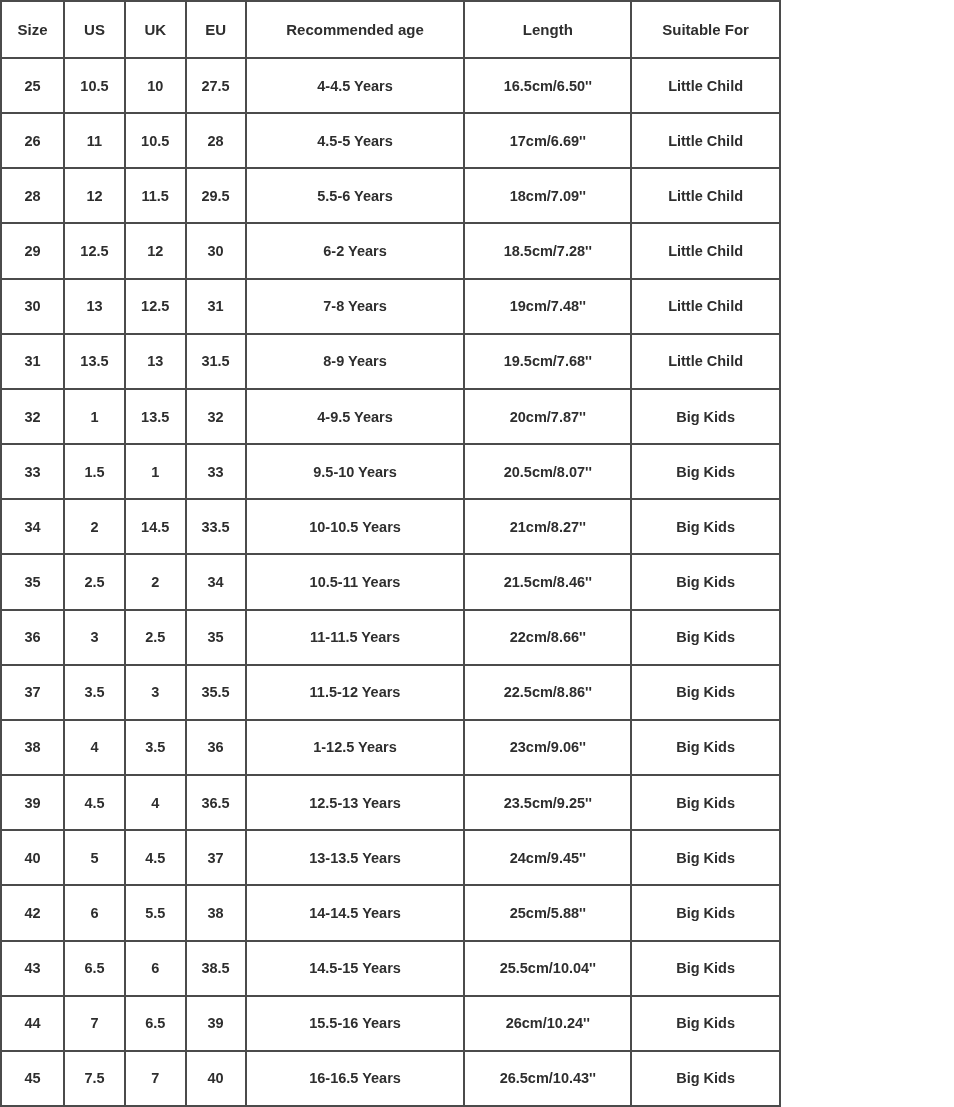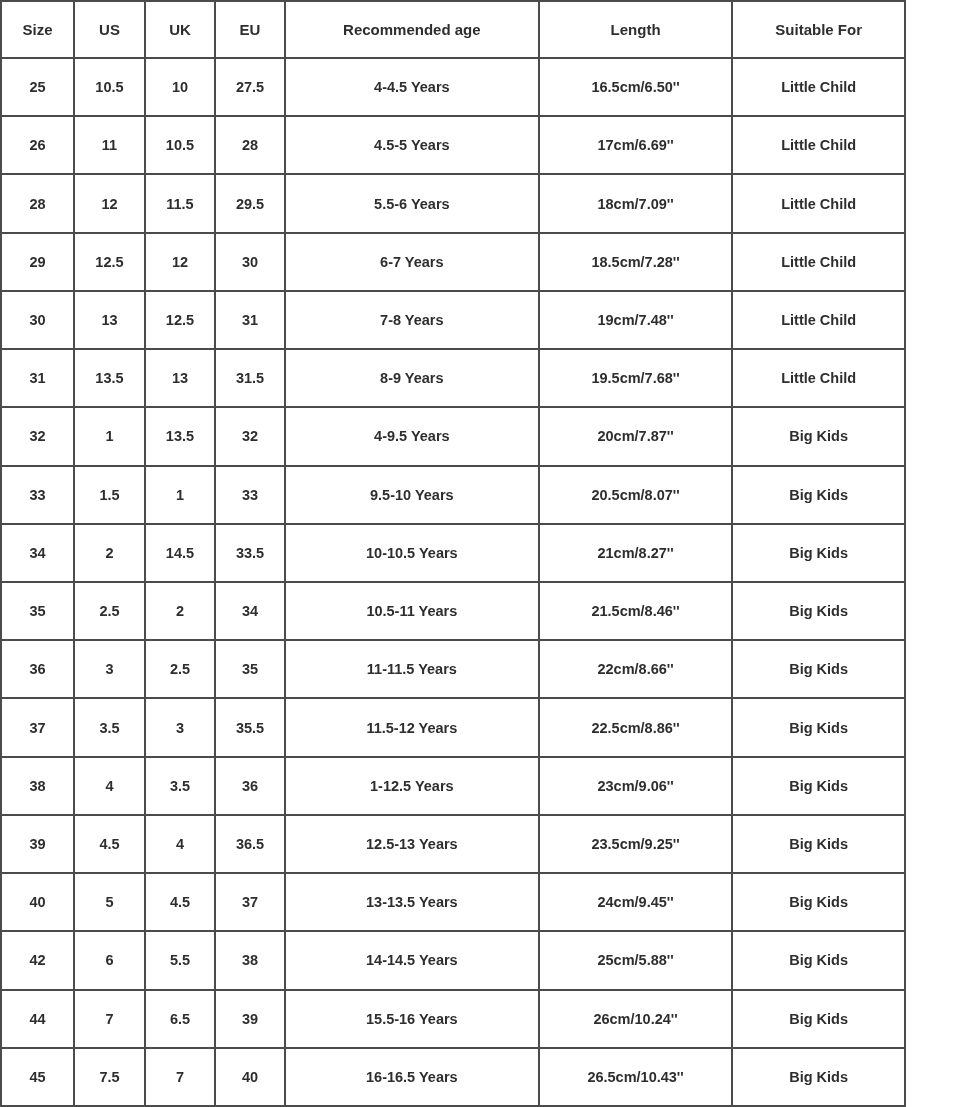"Size" table.size-chart { width: 906px -> 781px }
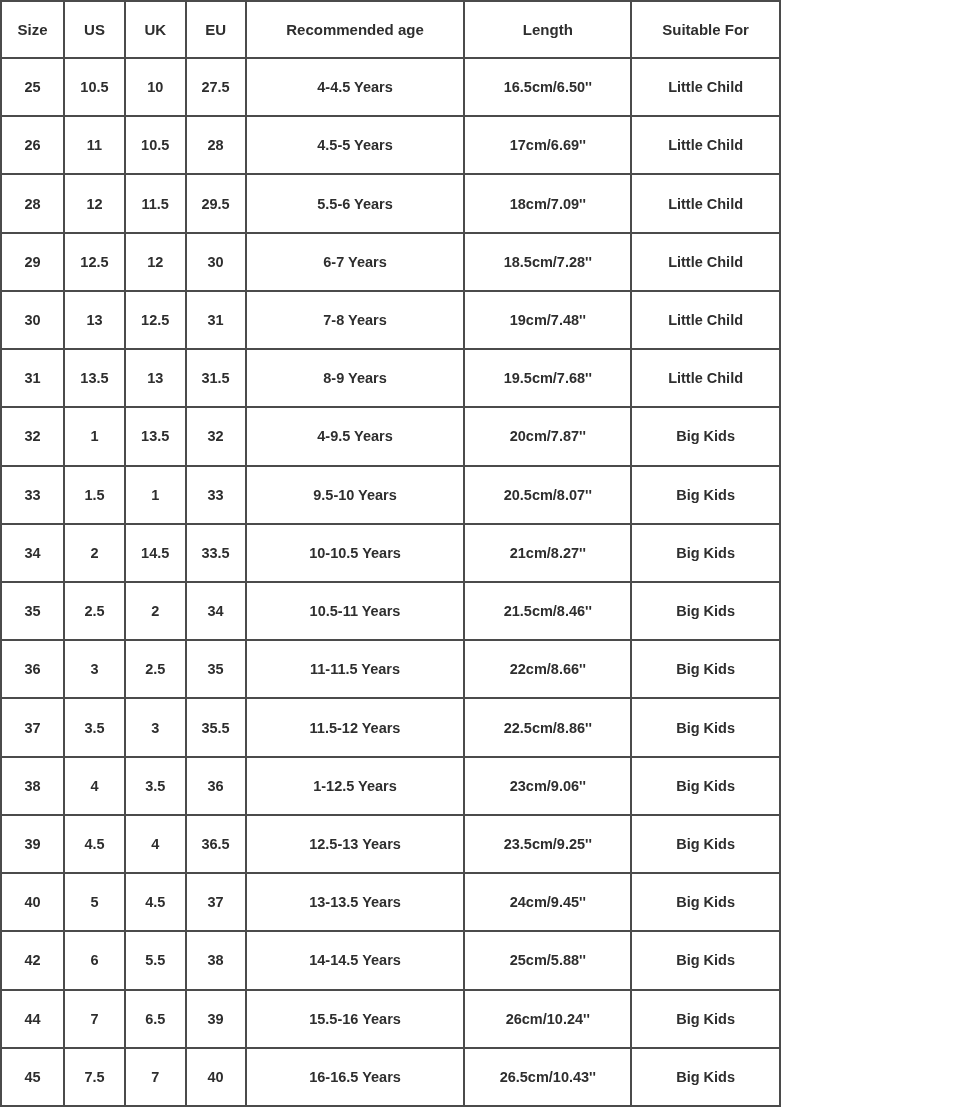"6-7 Years" td { text: 6-7 -> 6-2 }
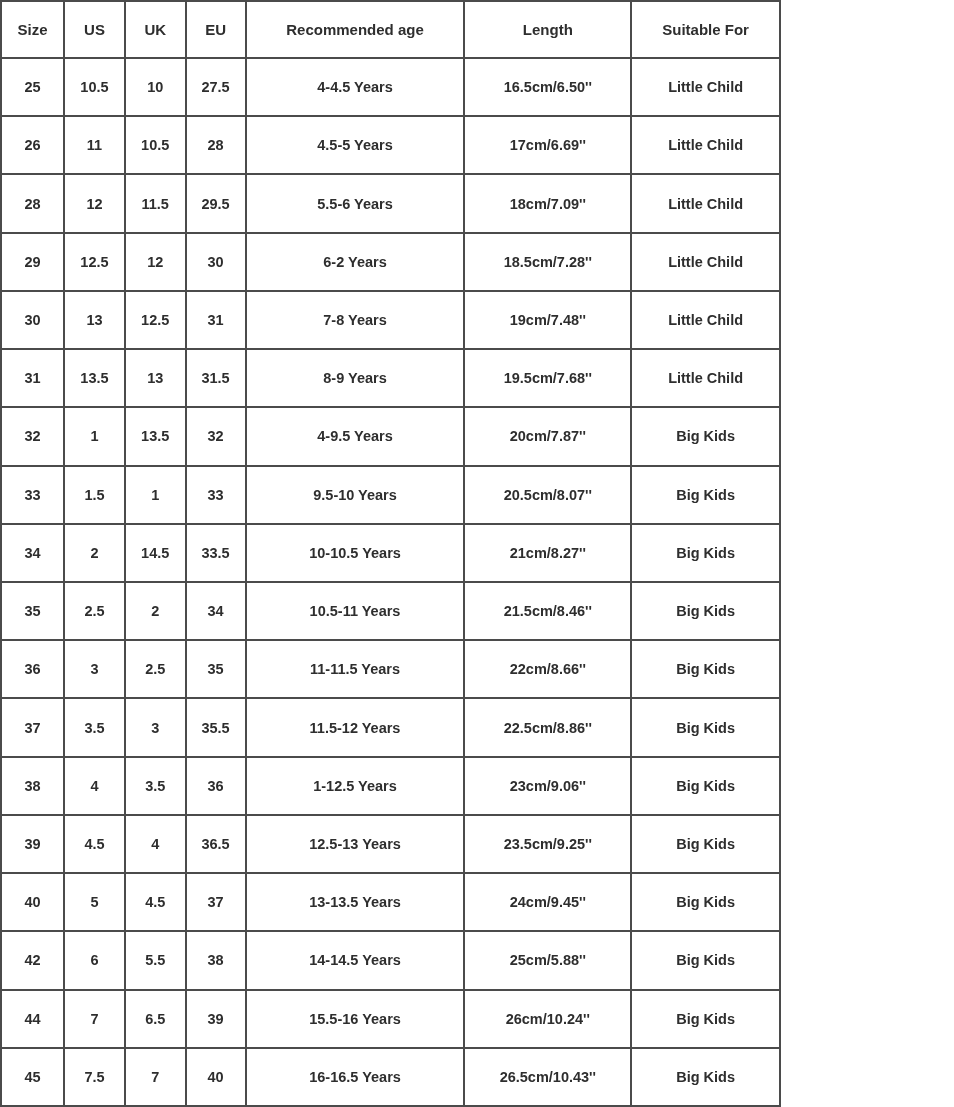"43" tr { html: none -> <tr> <td>43</td> <td>6.5</td> <td>6</td> <td>38.5</td> <td>14.5-15 Years</td> <td>25.5cm/10.04''</td> <td>Big Kids</td> </tr> }
